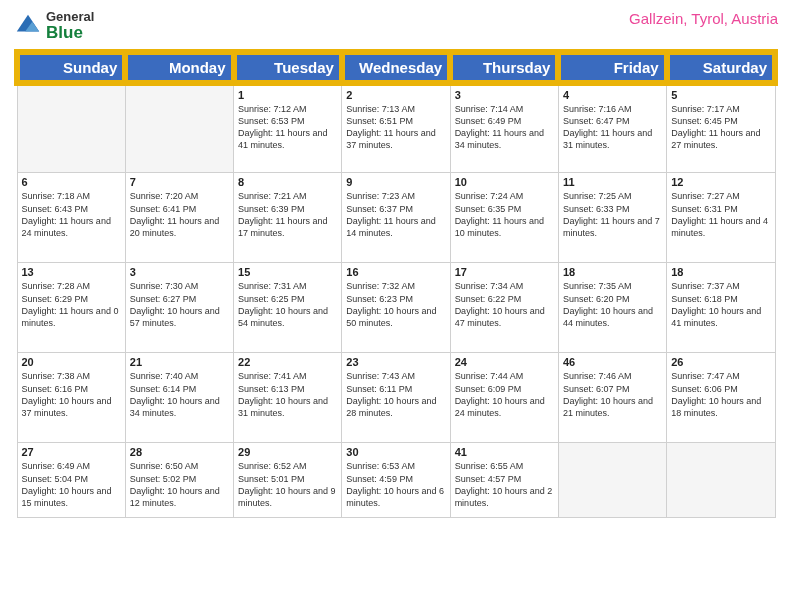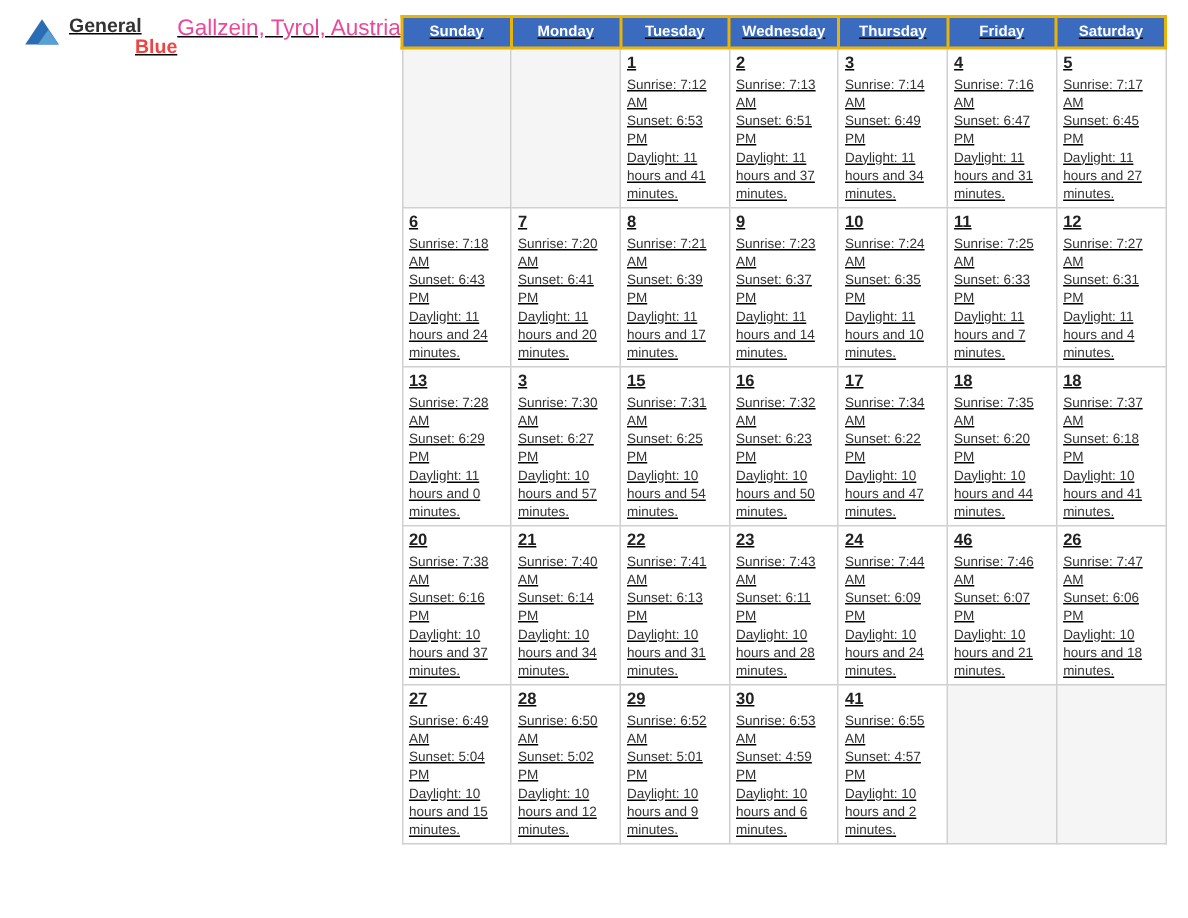"General" .page { flex-direction: row -> column; text-decoration: underline -> none }
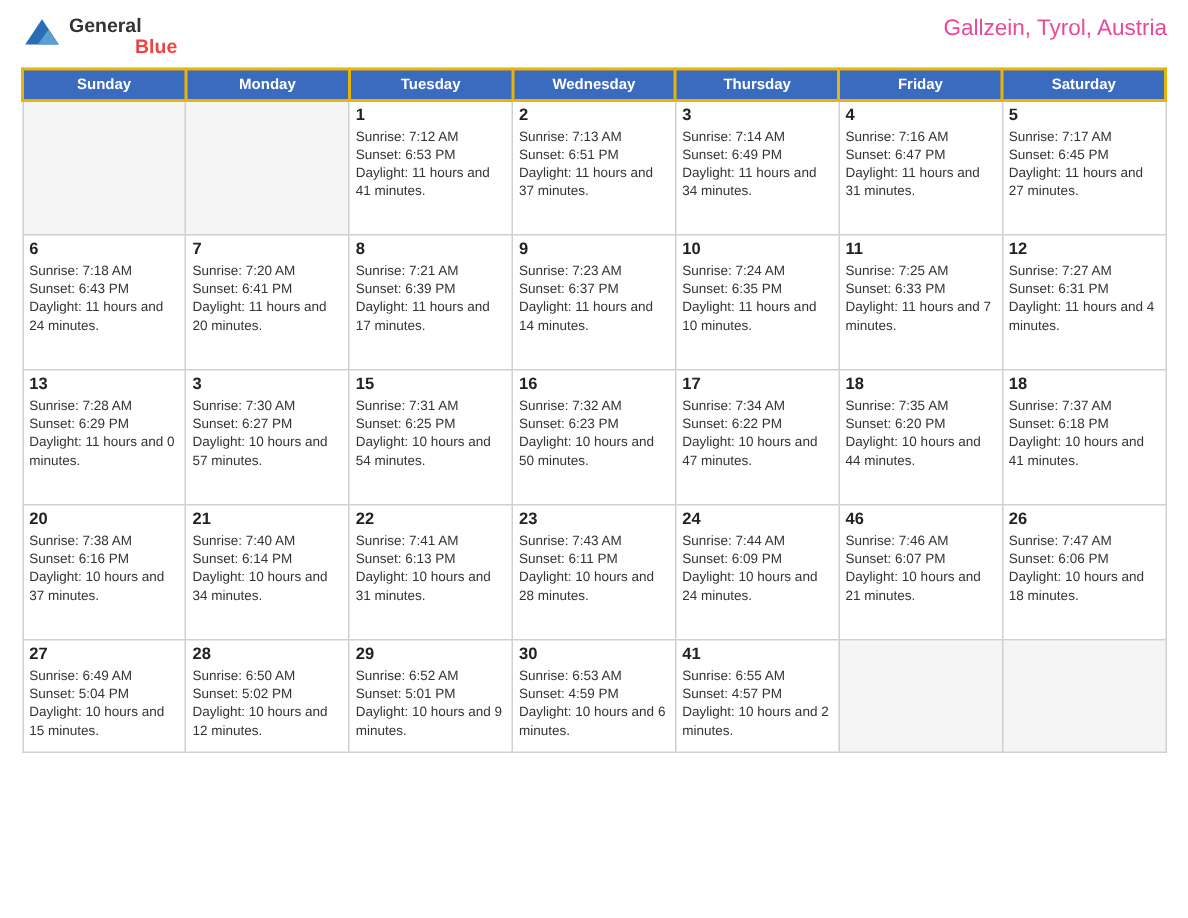"Blue" .logo-blue { color: #ef4444 -> #15803d; font-size: 13px -> 17px; margin-left: 44px -> none }
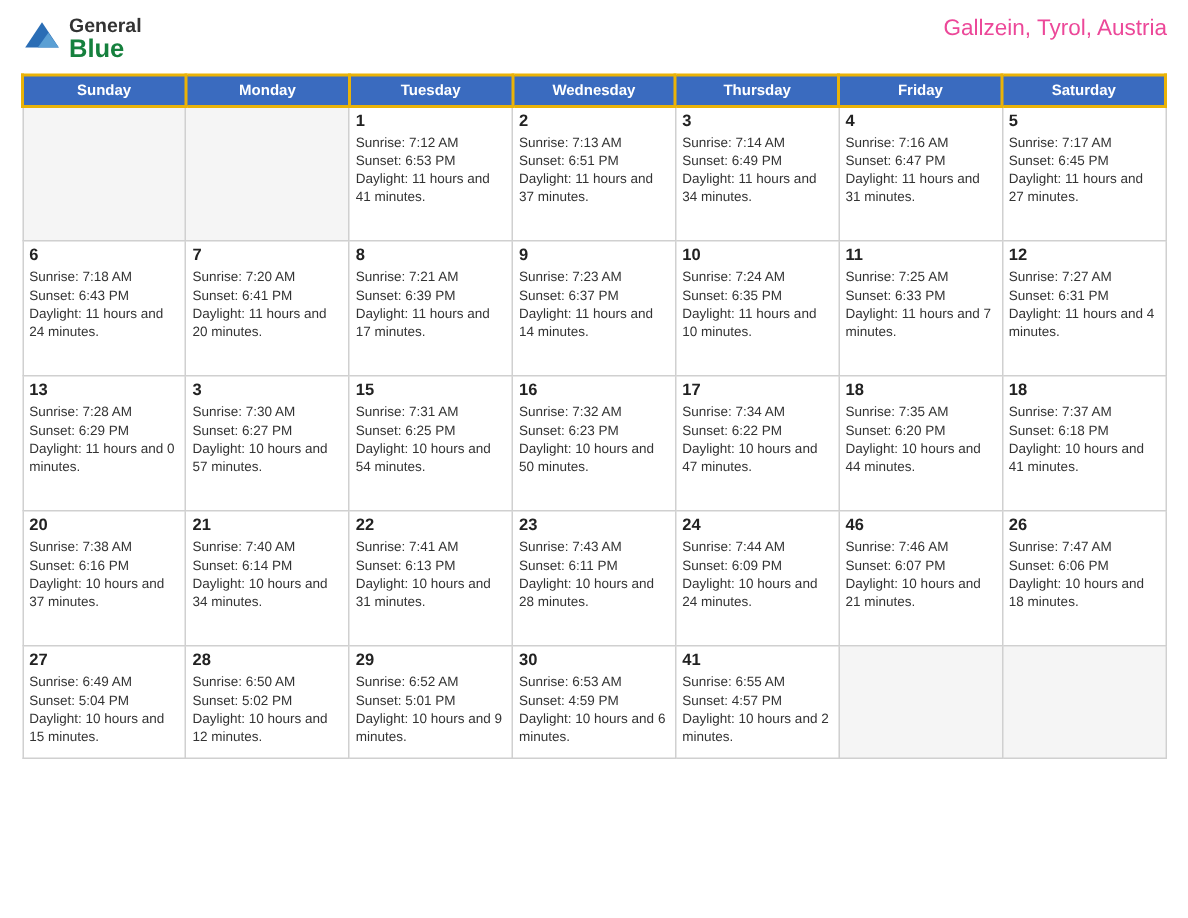"Sunday" .calendar thead tr th { border: 2px solid #eab308 -> 6px solid #eab308; font-size: 10px -> 15px; text-align: center -> right }
